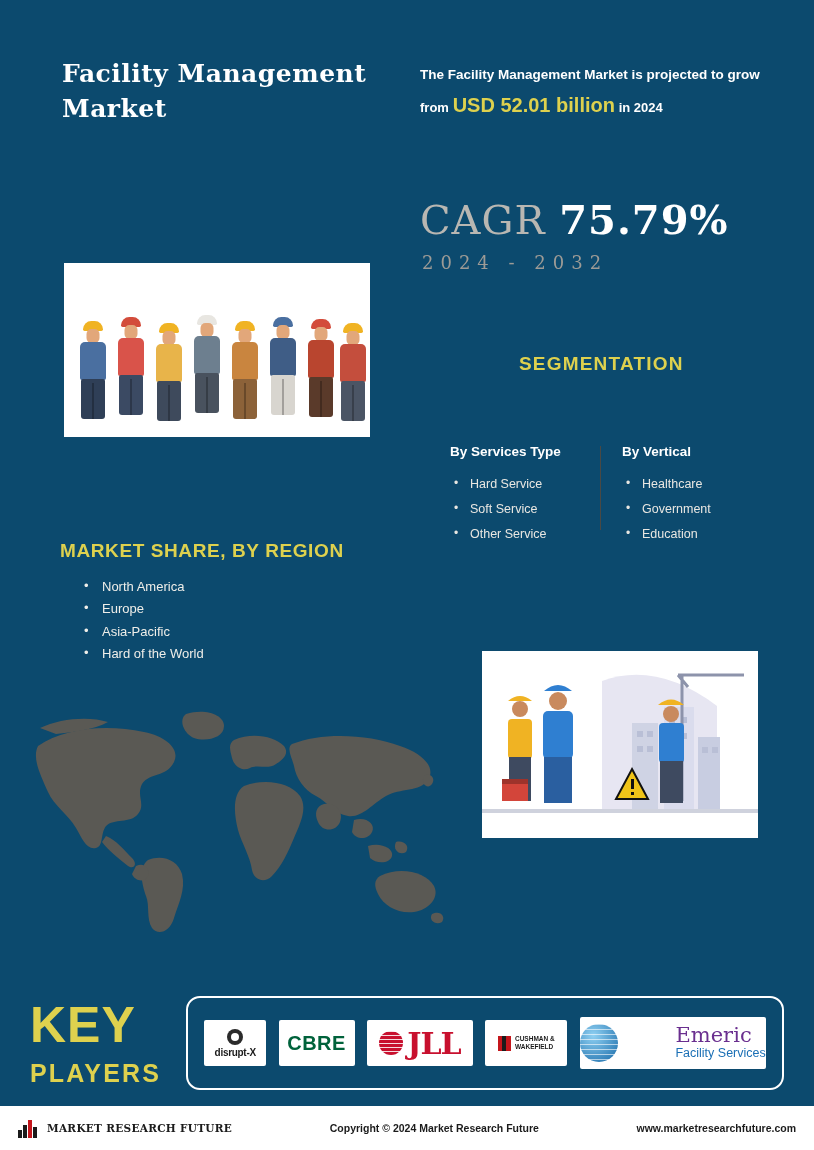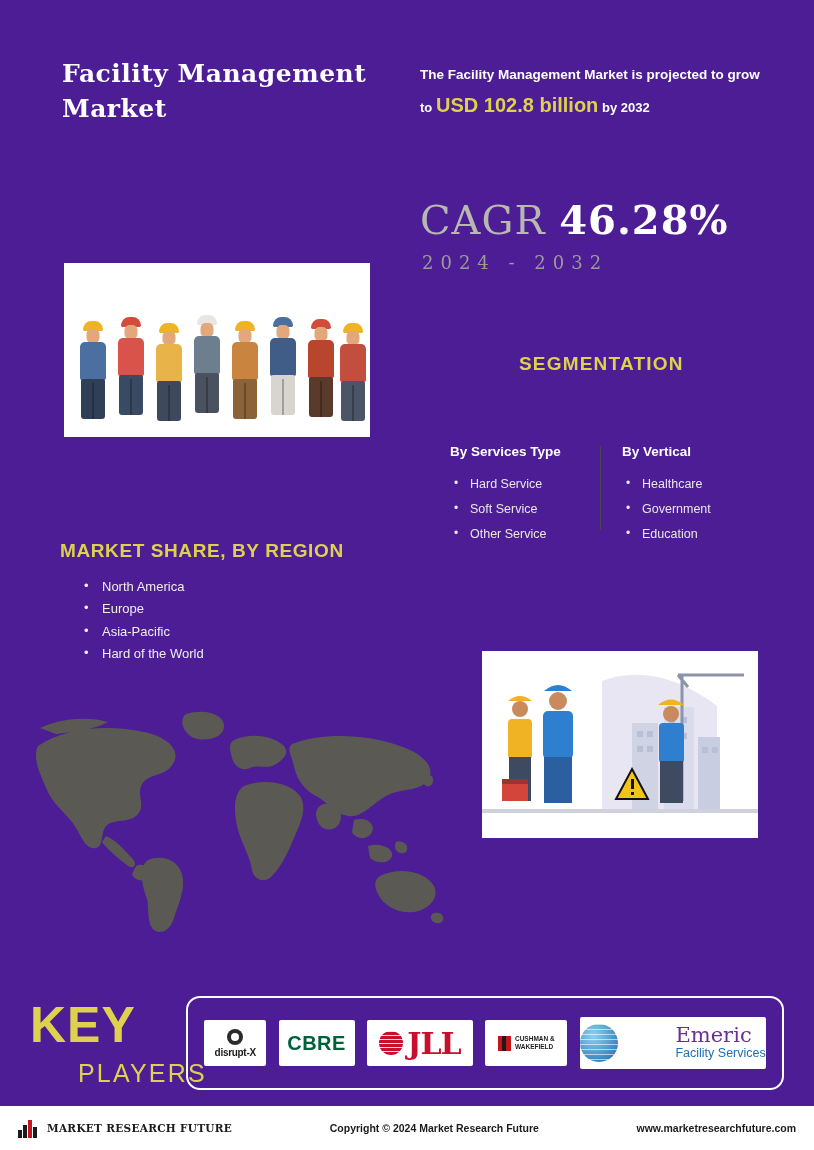"Facility Management Market" #page { background: #4c1d95 -> #0c4a6e }
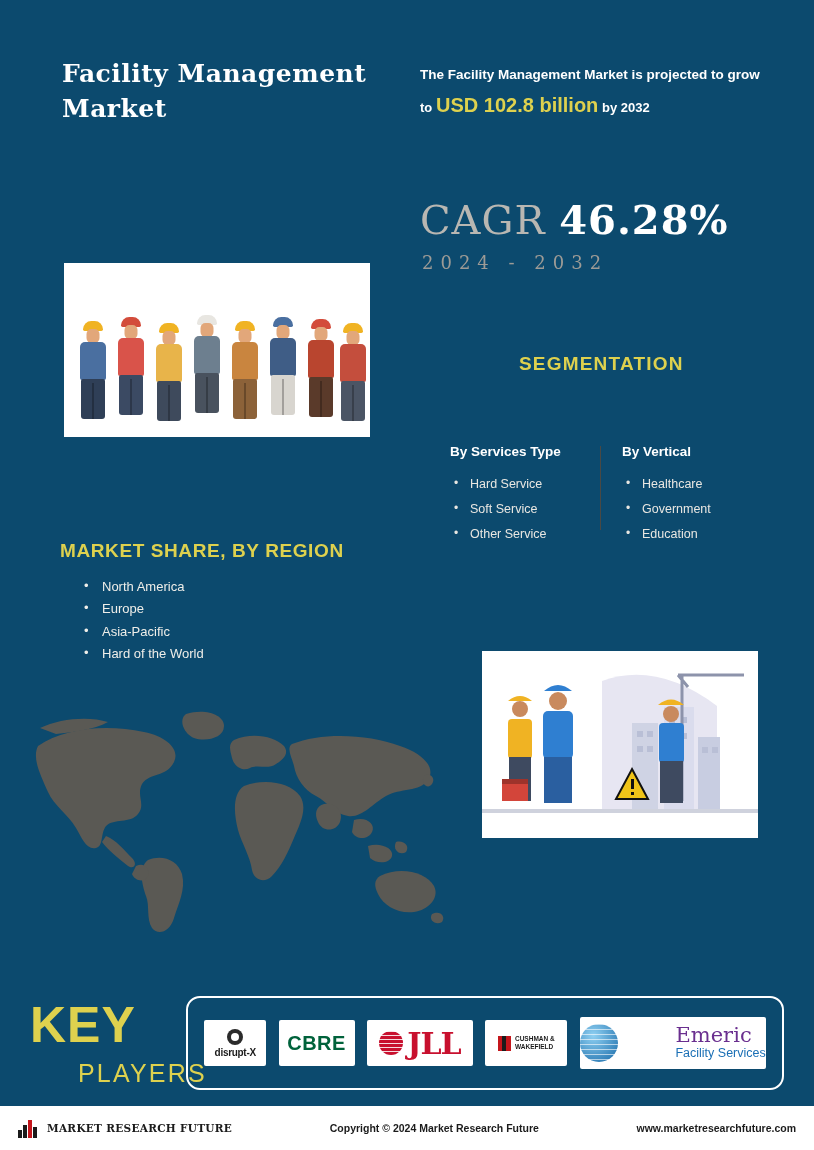"from USD 52.01 billion in" div { html: none -> <div> <span>from</span> <span>USD 52.01 billion</span> <span>in 2024</span> </div> }
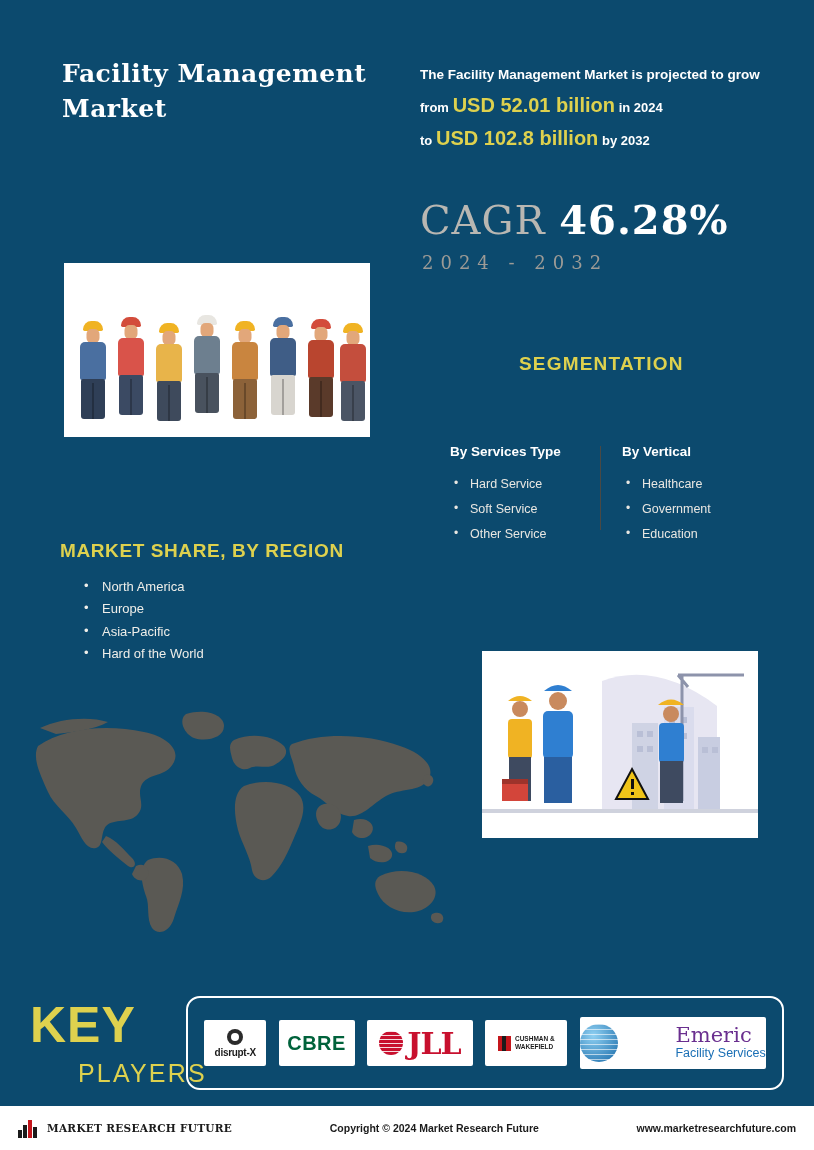"to USD 102.8 billion by" div { html: <div> <span>to</span> <span>USD 102.8 billion</span> <span>by 2032</span> </div> -> none }
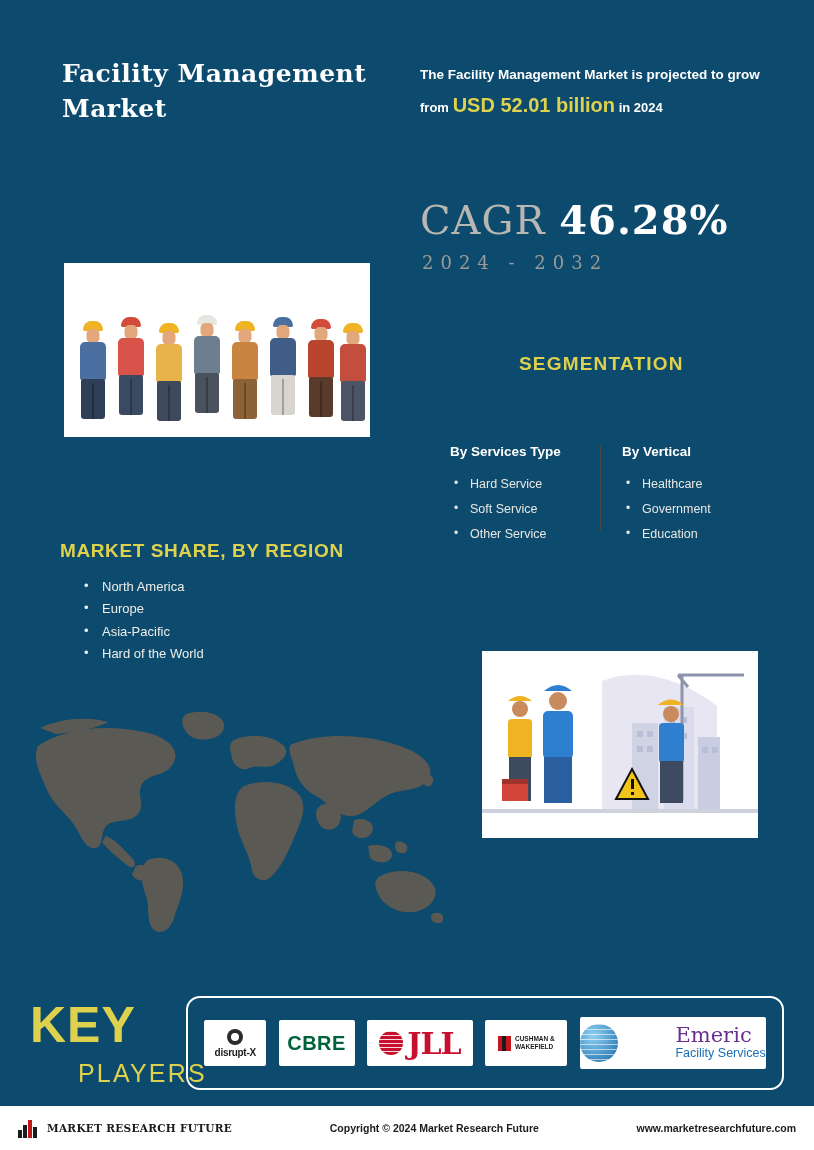"46.28%" span.pct { text: 46.28% -> 75.79% }
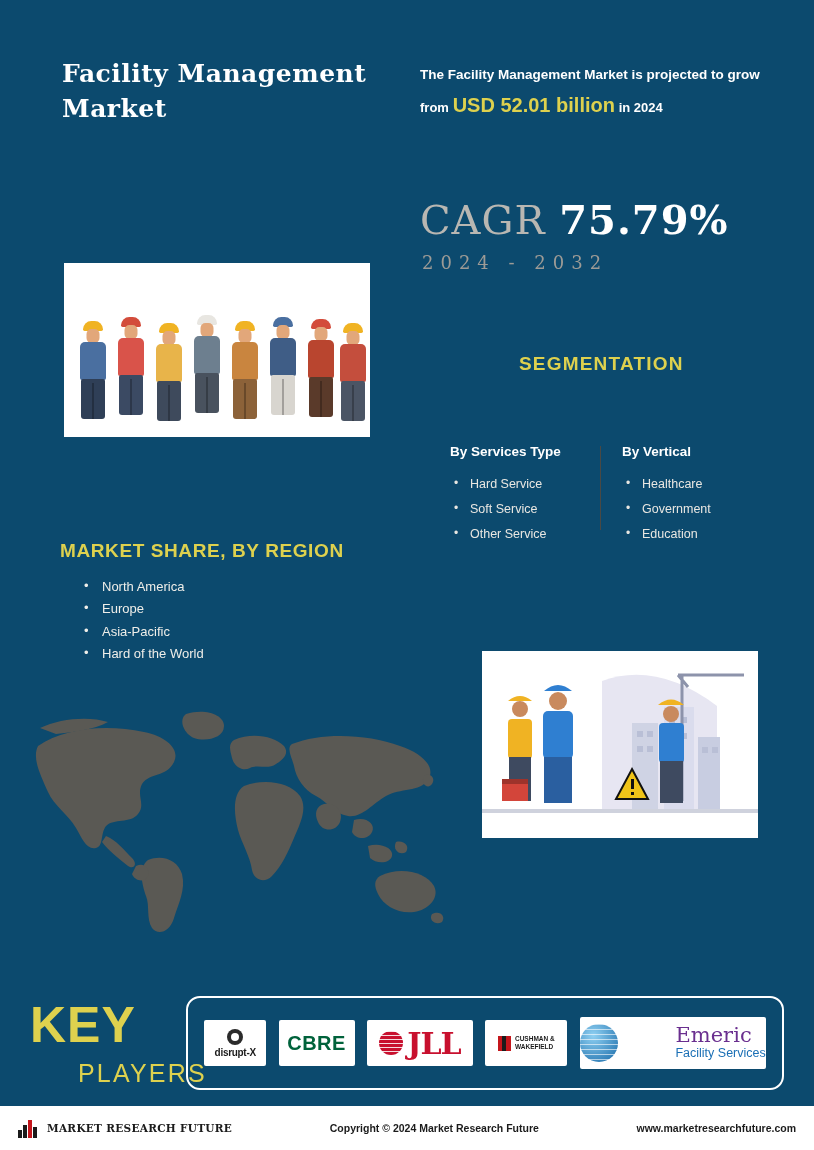"PLAYERS" .key-players .k2 { font-weight: normal -> bold; margin-left: 48px -> none }
